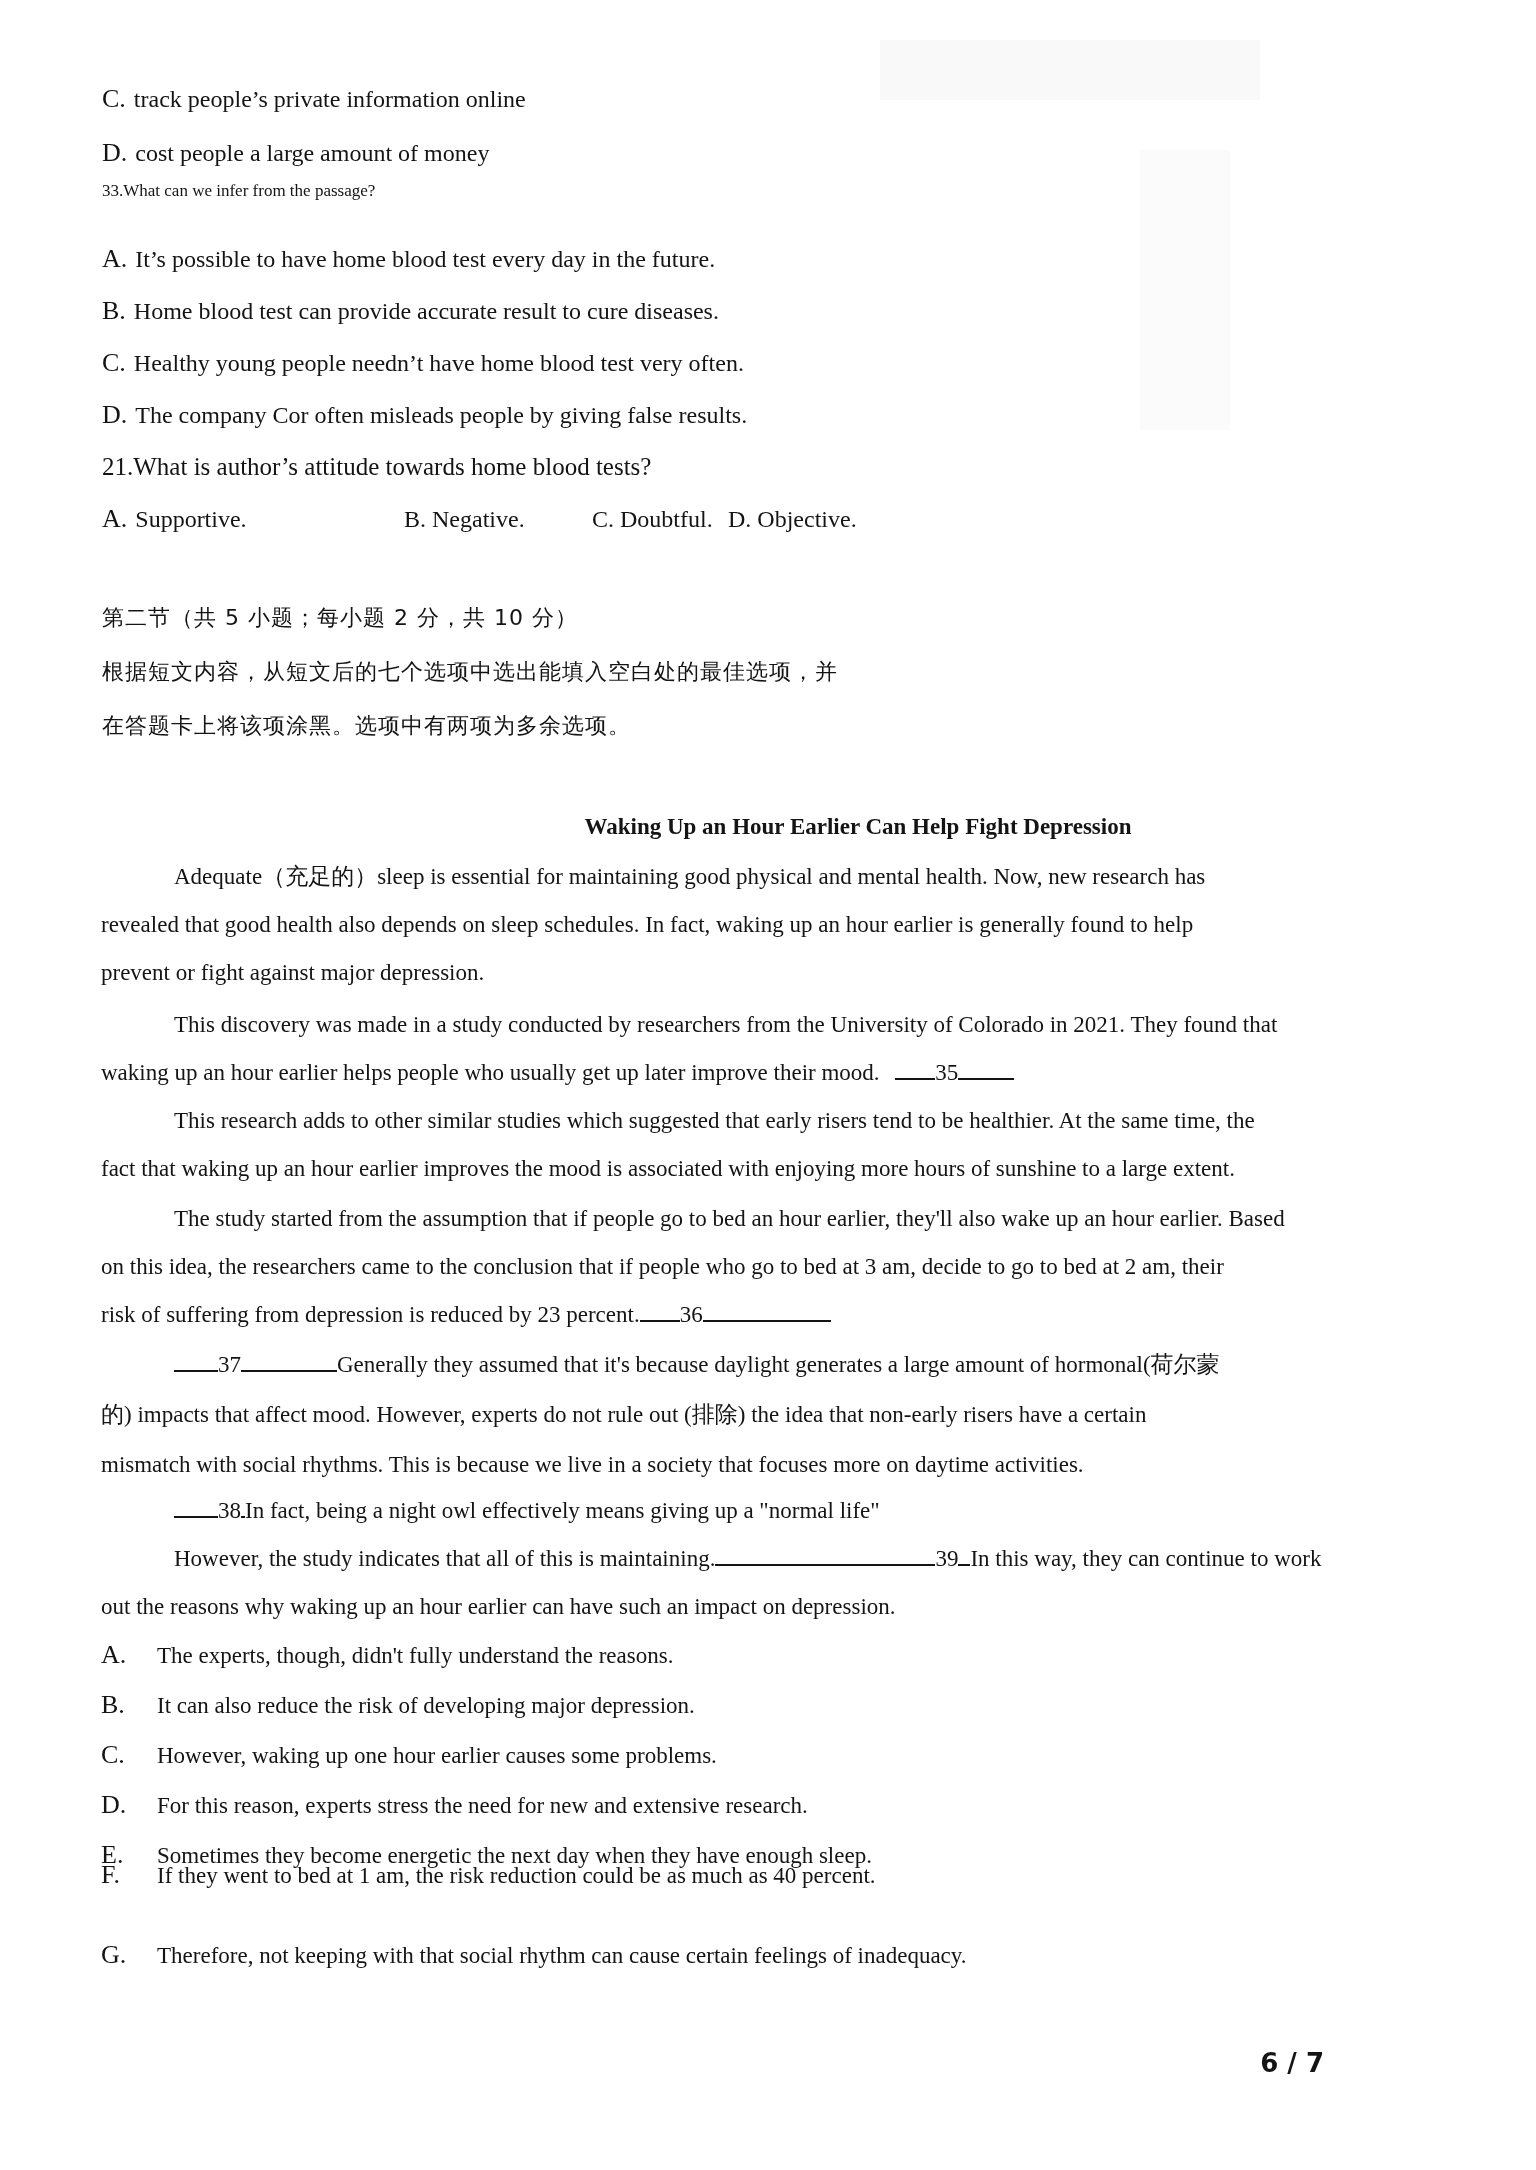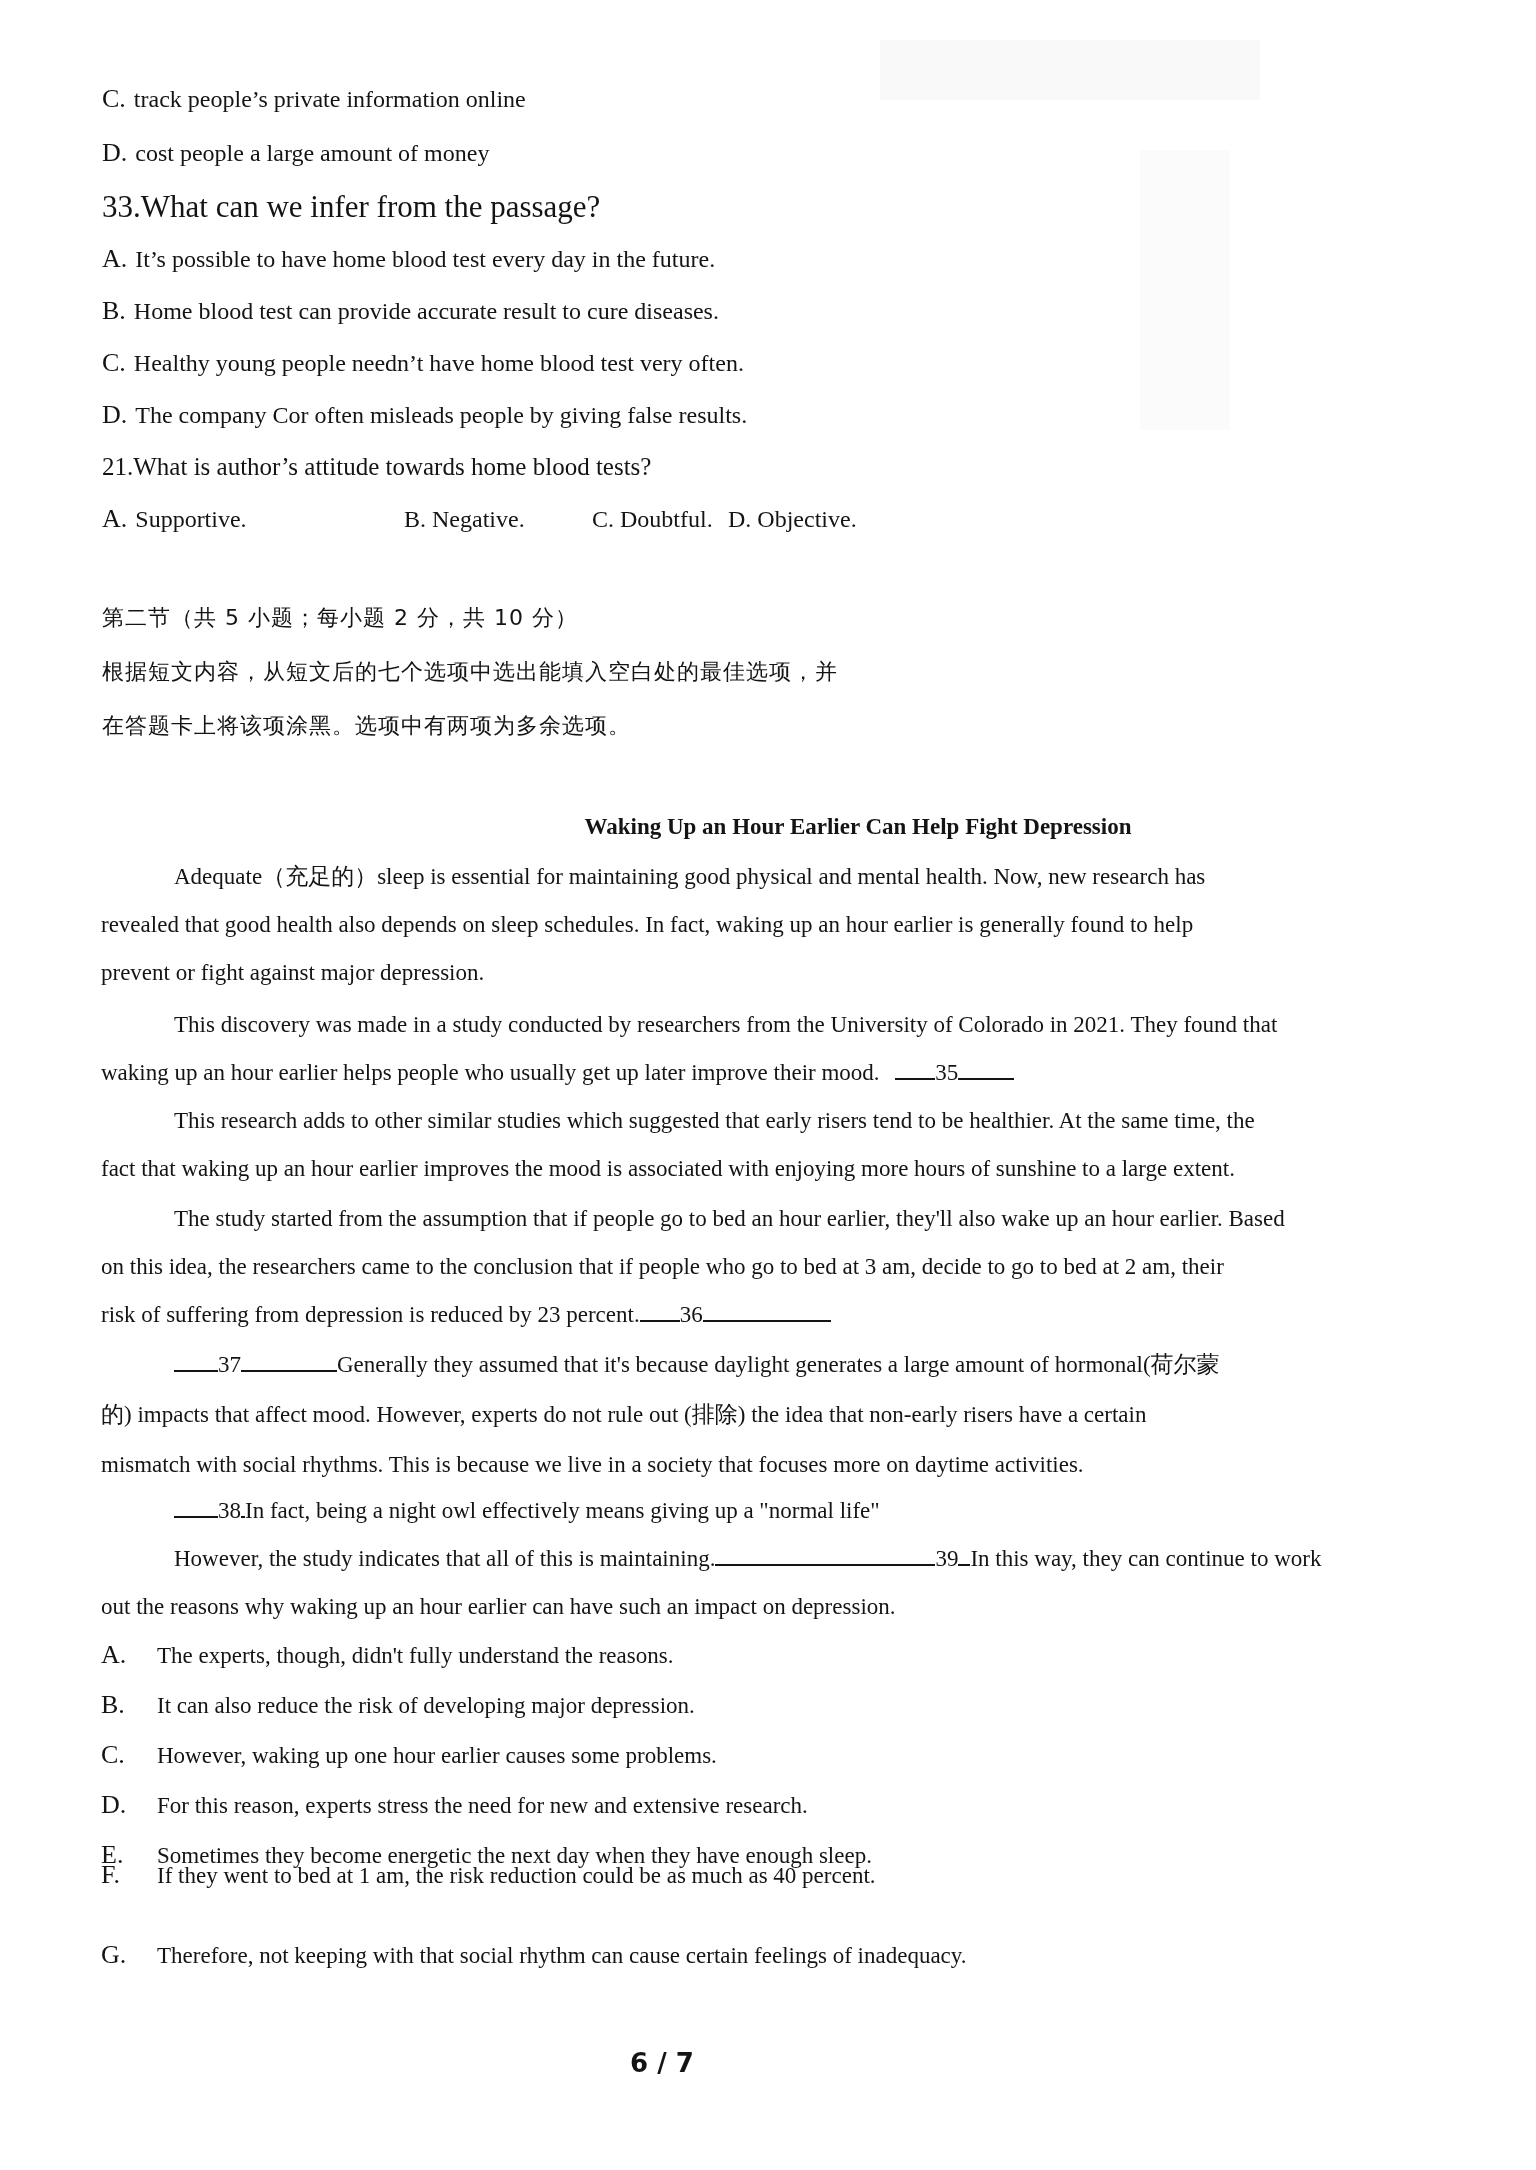"33.What can we infer from" div.line { font-size: 31px -> 17px; top: 192px -> 176px }
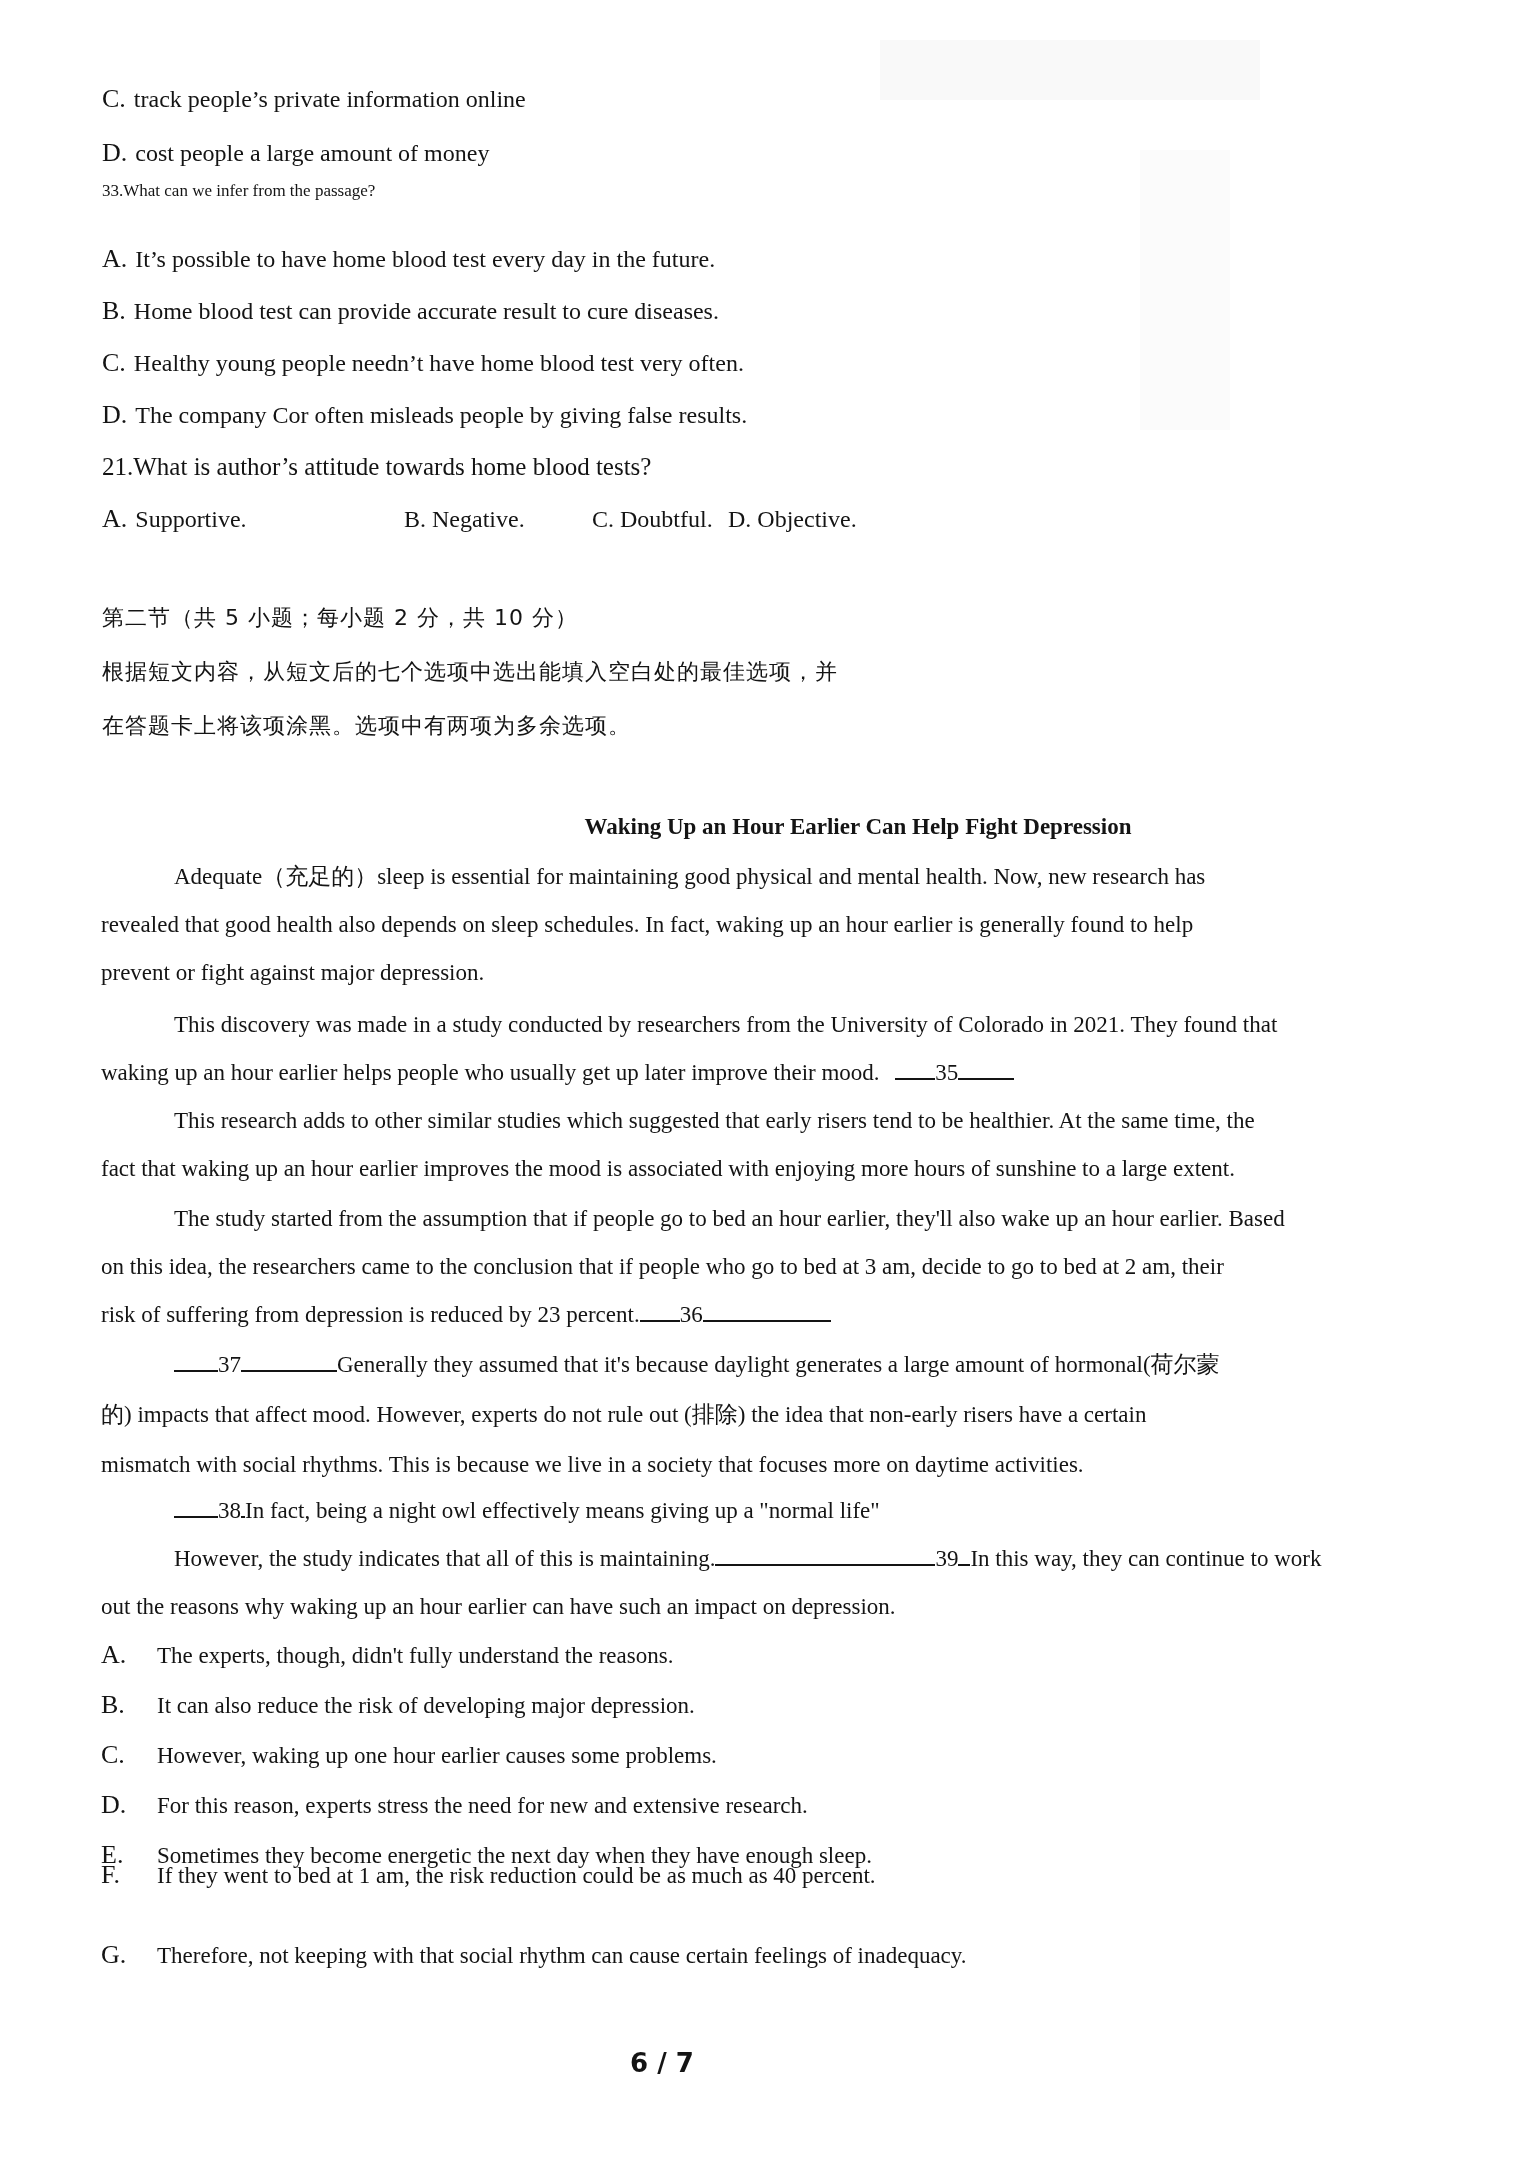"6 / 7" .pagenum { text-align: center -> right }
